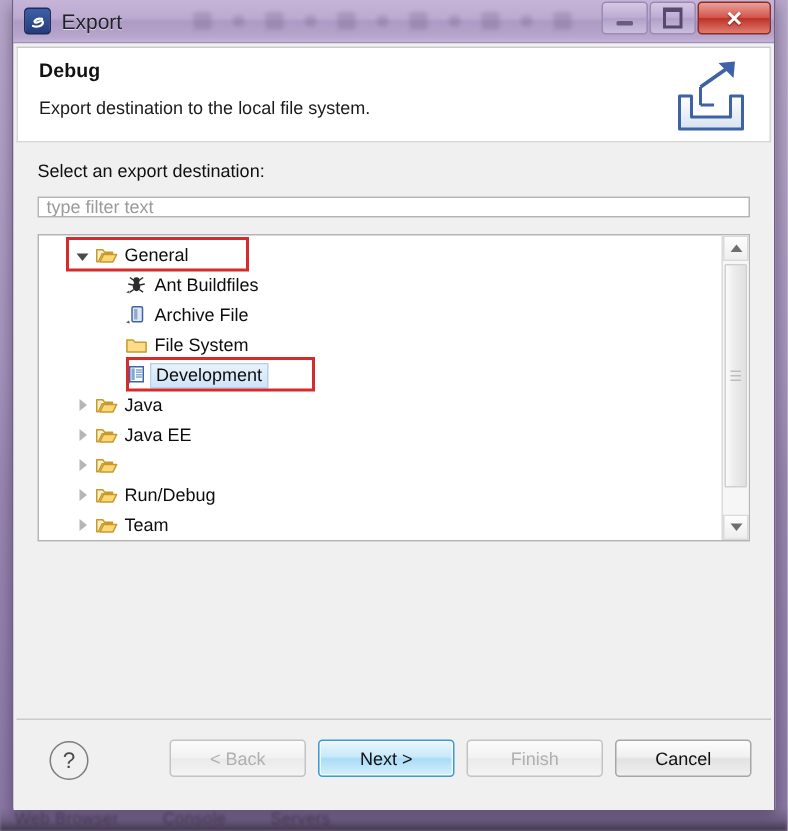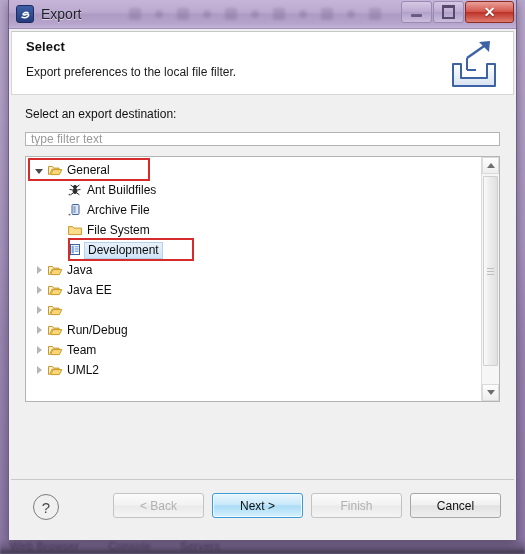"Select" div.wizard-title { text: Select -> Debug }
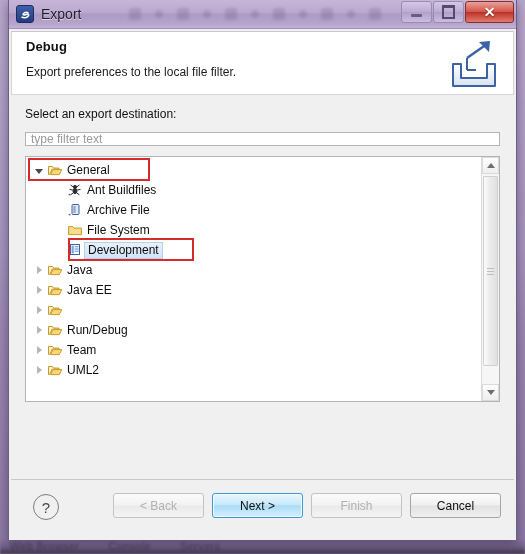"Export preferences to the local" div.wizard-desc { text: preferences to the local file filter -> destination to the local file system }
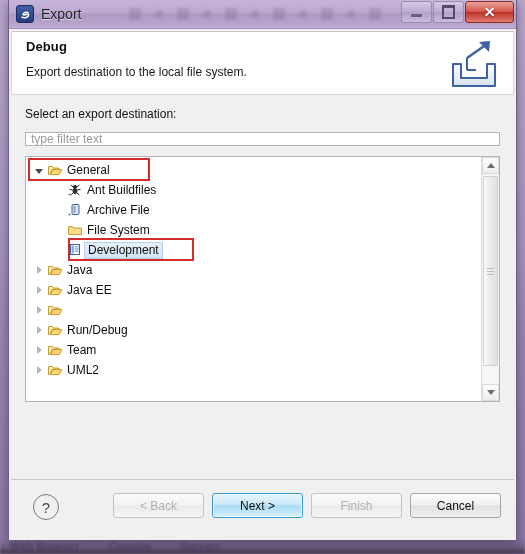"General" .tree-wrap { height: 246px -> 205px; padding-left: none -> 16px }
